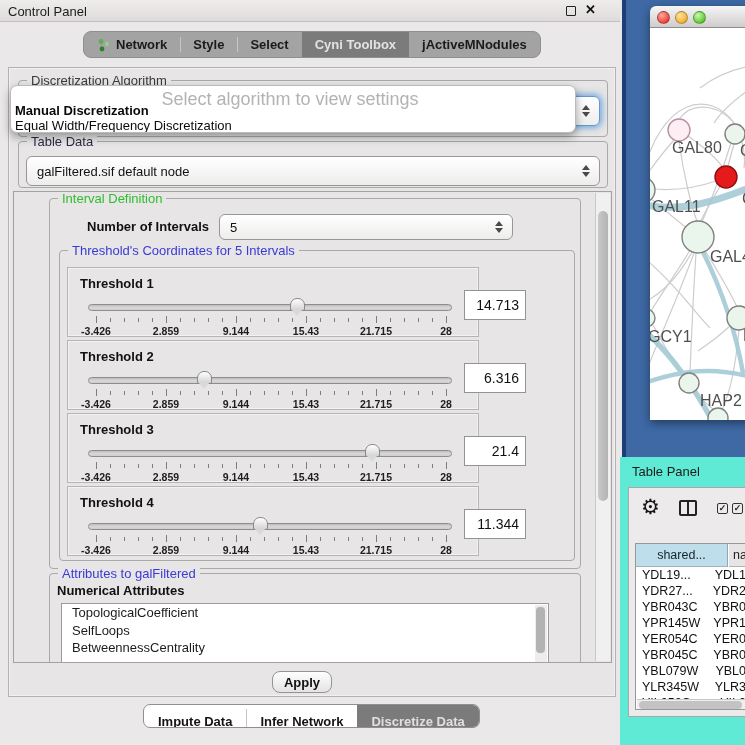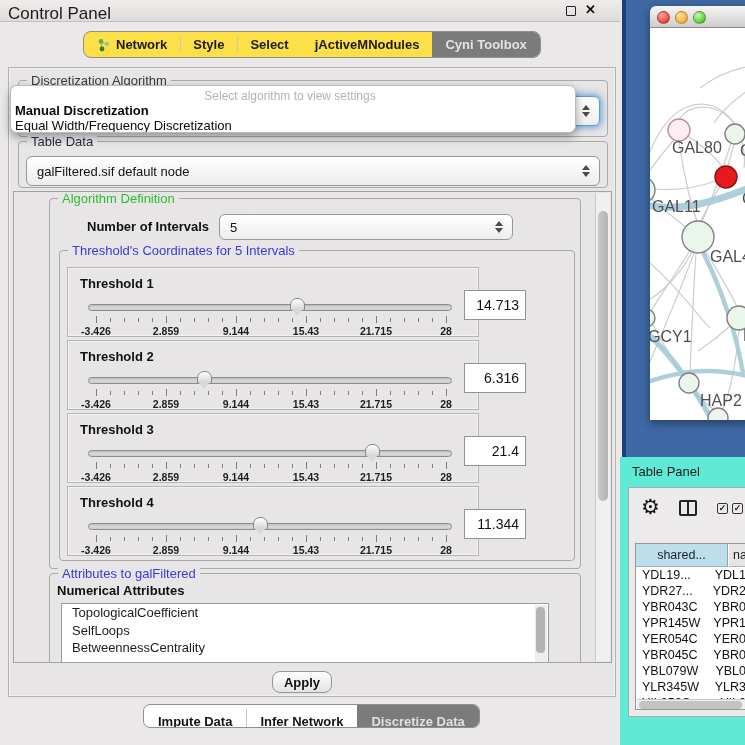"Control Panel" .titlebar .title { font-size: 17px -> 13px }
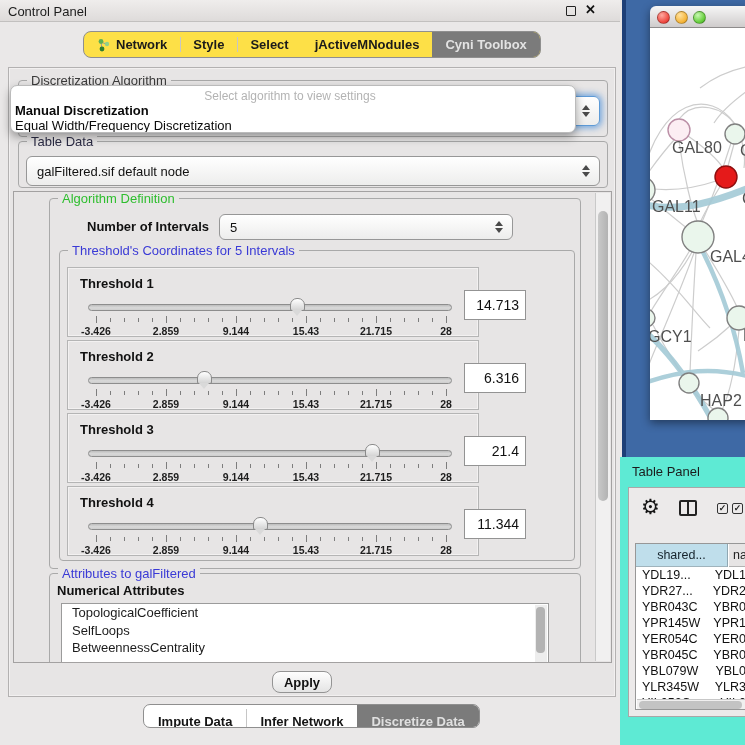"Network" .tabs { background: #fde047 -> #a3a3a3 }
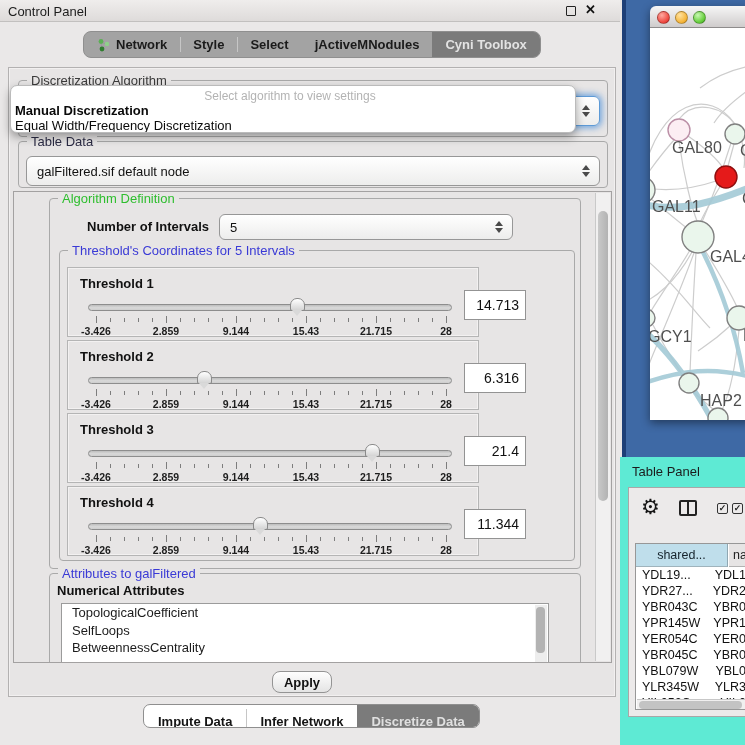"jActiveMNodules" div.tab { order: before "Cyni Toolbox" -> after "Cyni Toolbox" }
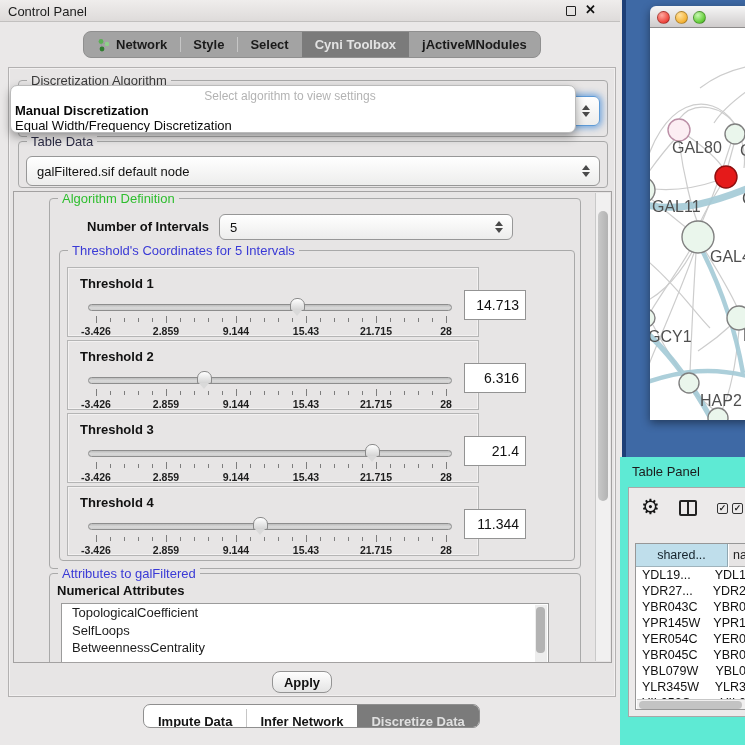"Select algorithm to view settings" .popup .hint { font-size: 12px -> 18px }
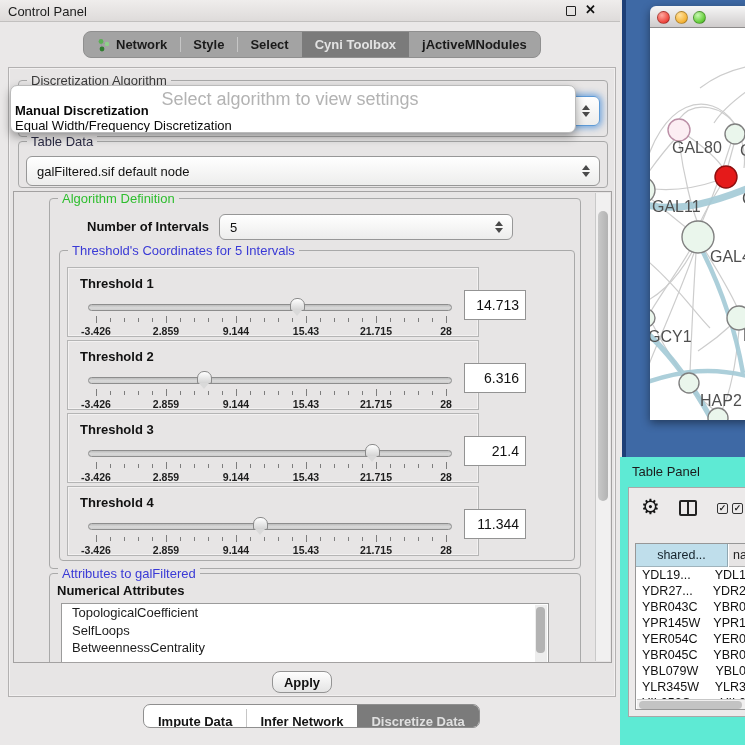"Algorithm Definition" span.gtitle { text: Algorithm -> Interval }
